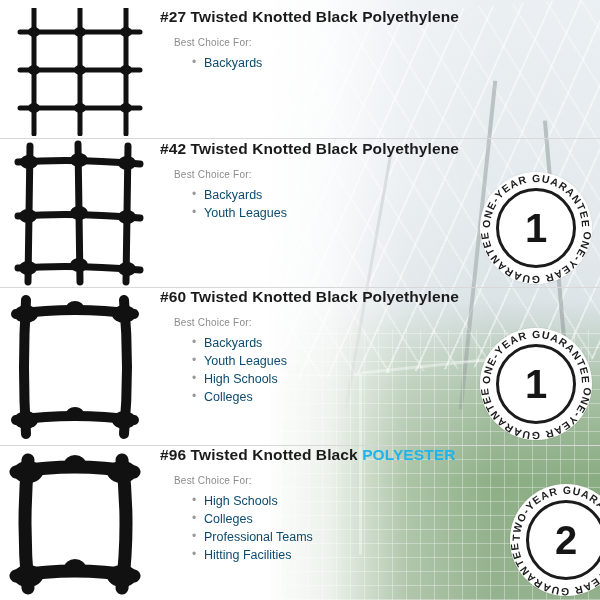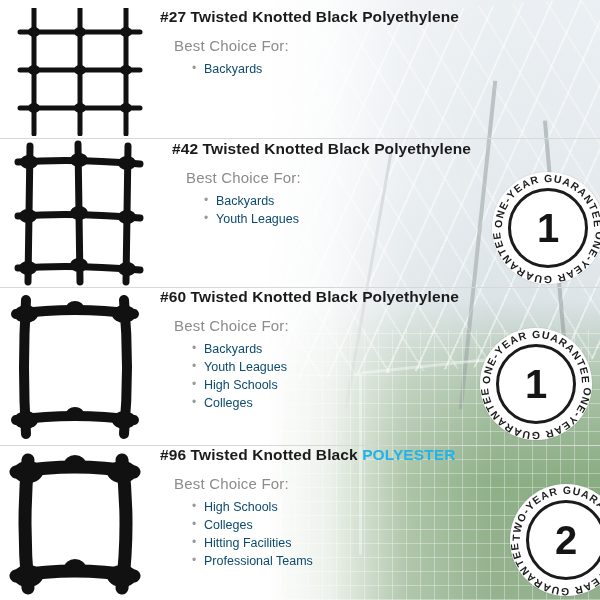"Best Choice For:" .best { font-size: 15px -> 10px }
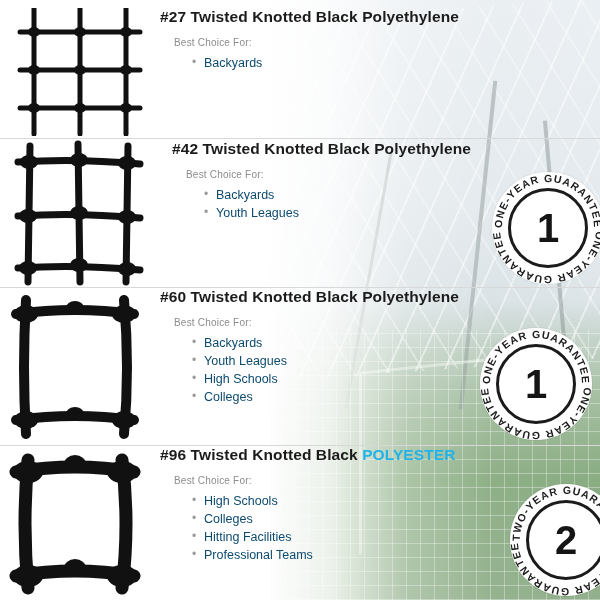"#42 Twisted Knotted Black Polyethylene" .row-2 { gap: 12px -> none }
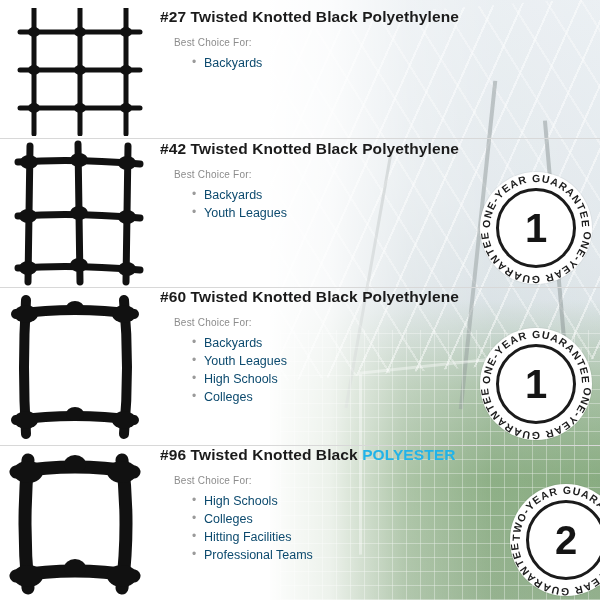"Hitting Facilities" li { order: before "Professional Teams" -> after "Professional Teams" }
